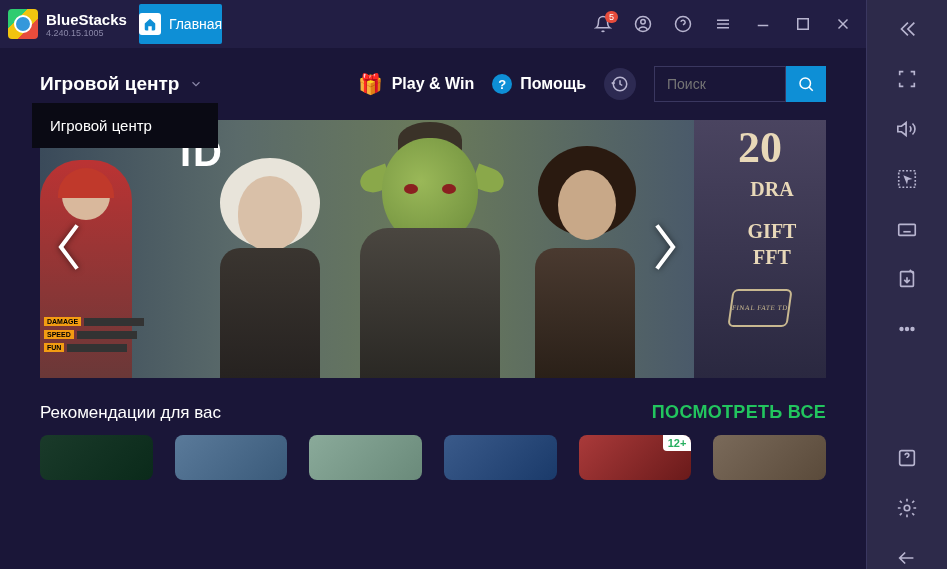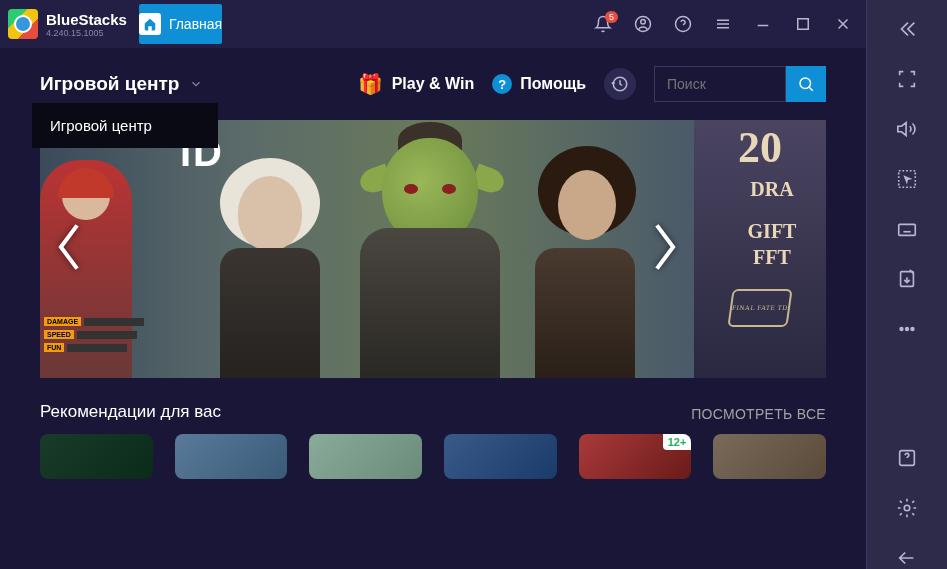"ПОСМОТРЕТЬ ВСЕ" .recs-all { color: #a3a3a3 -> #22c55e; font-size: 14px -> 18px; font-weight: normal -> bold }
